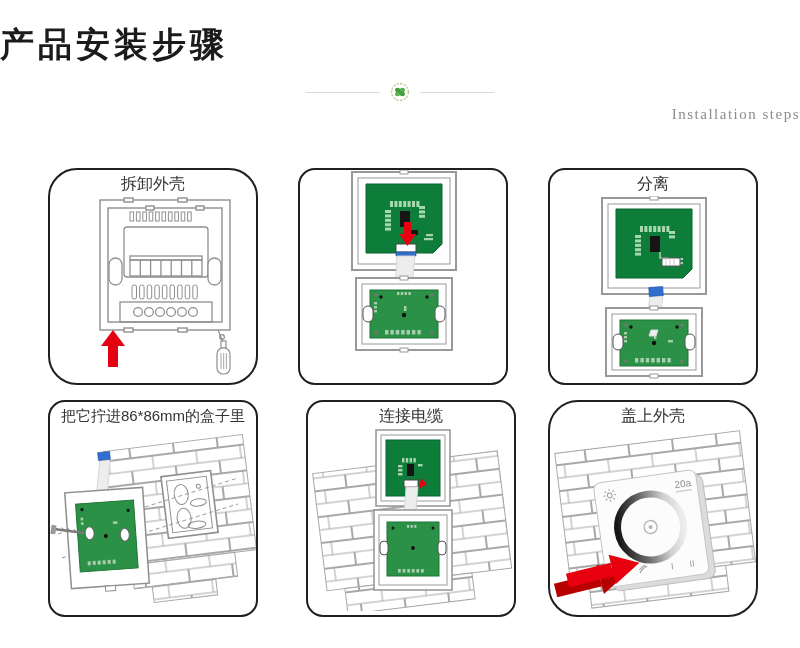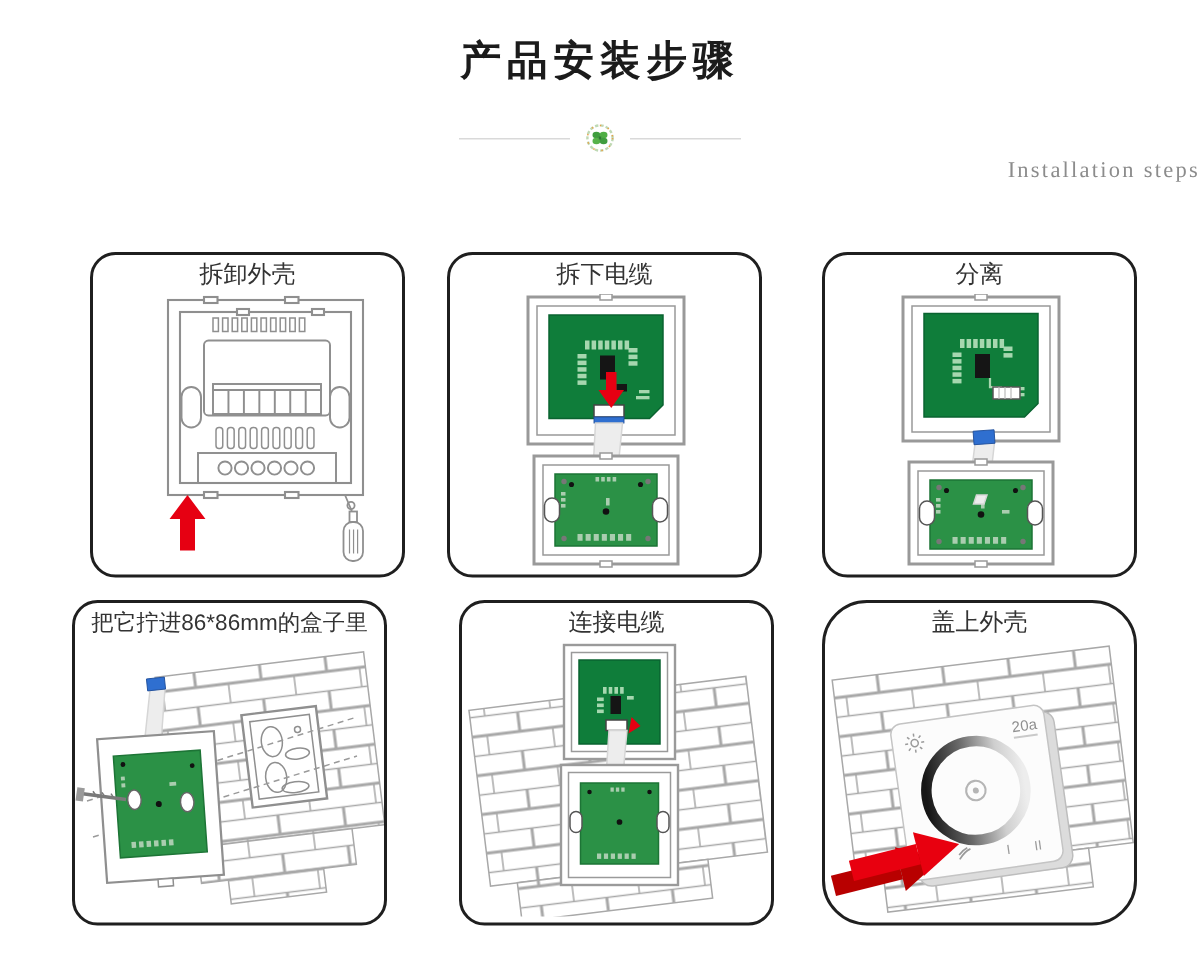"产品安装步骤" .page-title { font-size: 27px -> 34px; text-align: center -> left }
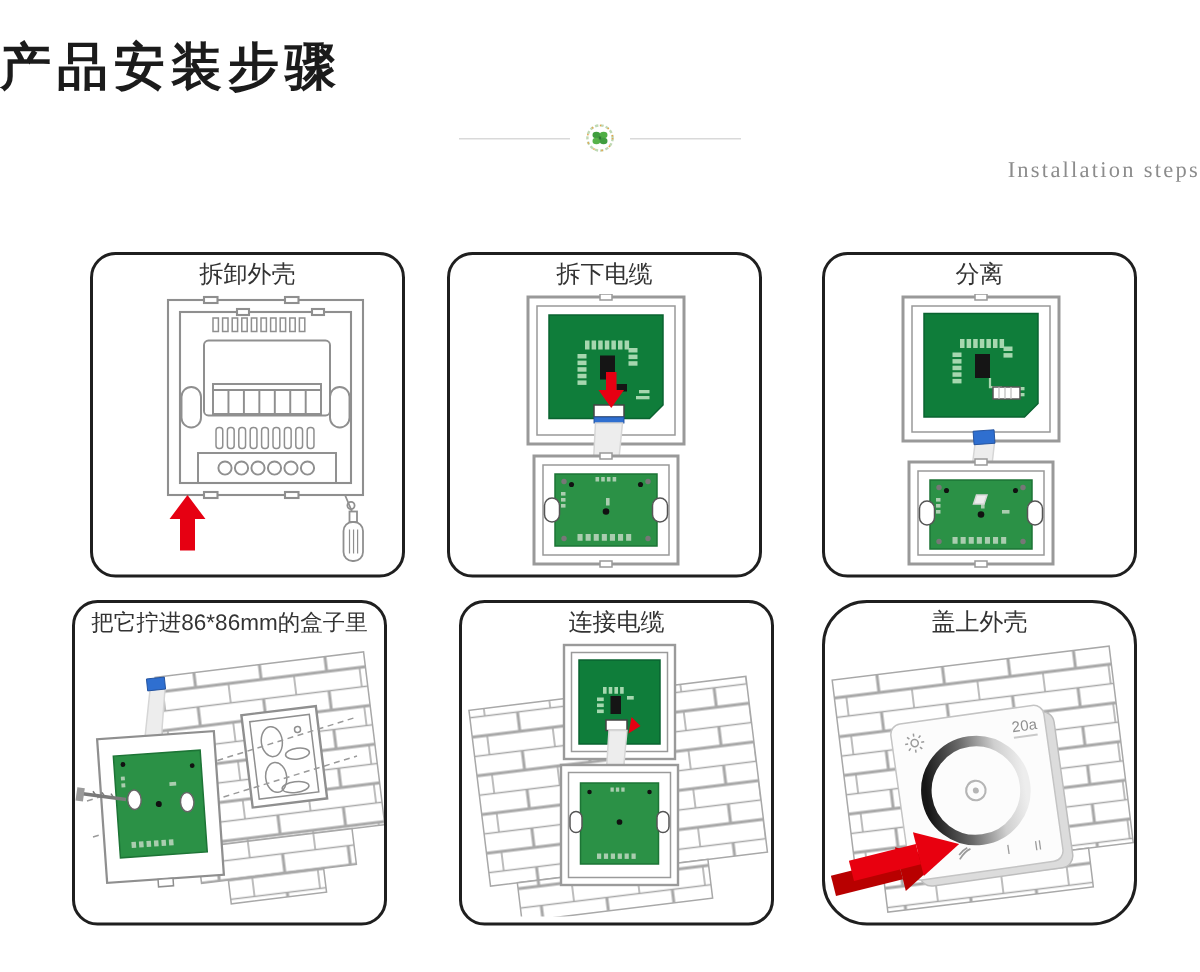"拆卸外壳" .p1 { border-radius: none -> 29px; left: 60px -> 48px }
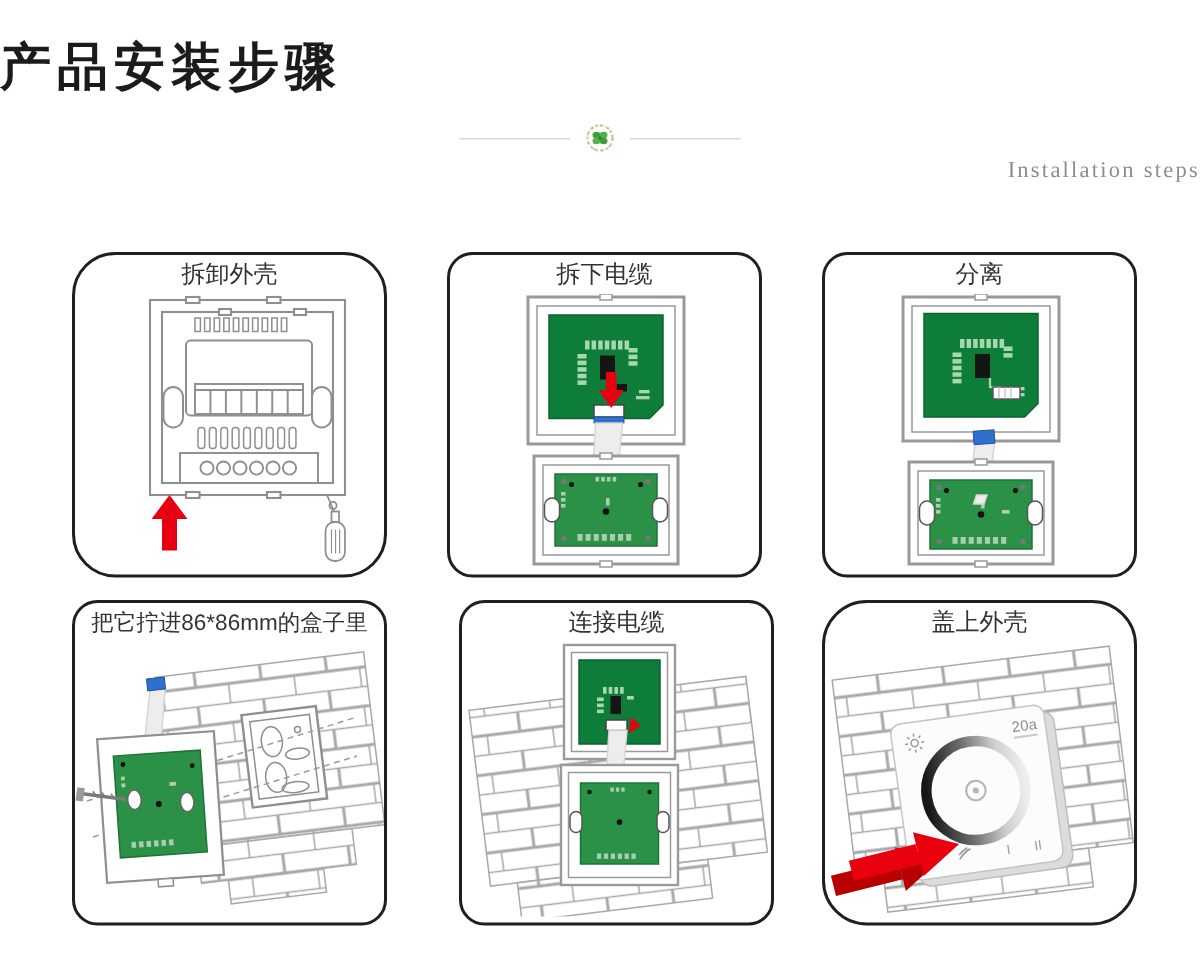"拆下电缆" div.panel-label { html: <div>拆下电缆</div> -> none }
